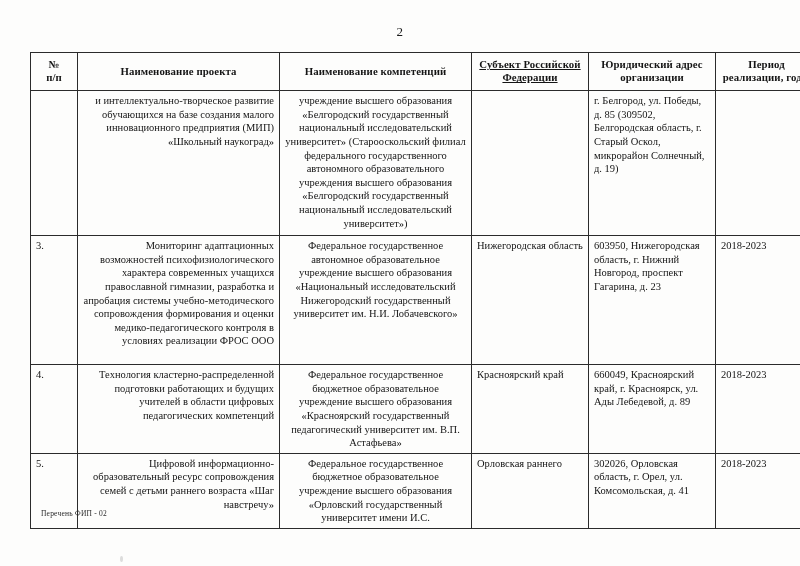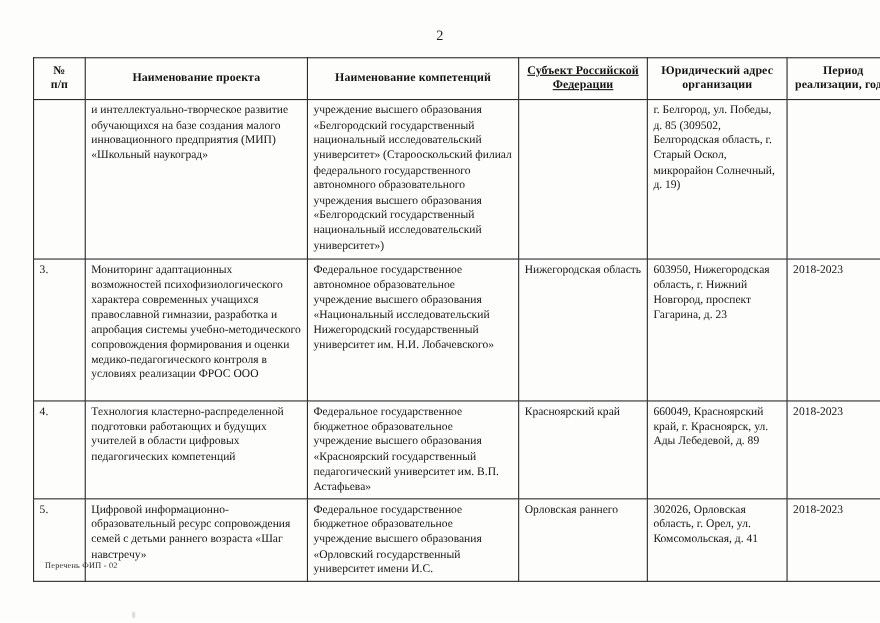"и интеллектуально-творческое развитие" .c-proj { text-align: none -> right }
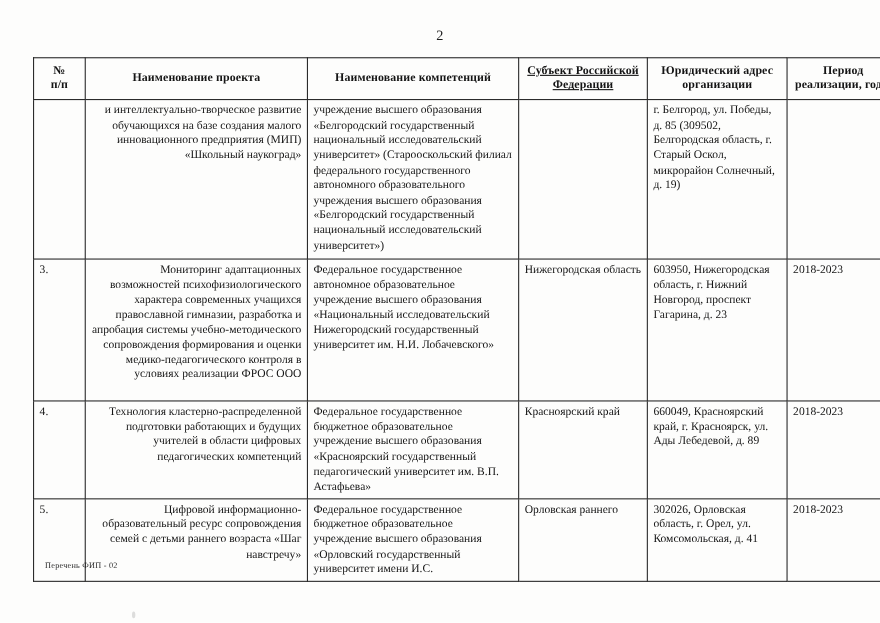"учреждение высшего образования" .c-org { text-align: none -> center }
